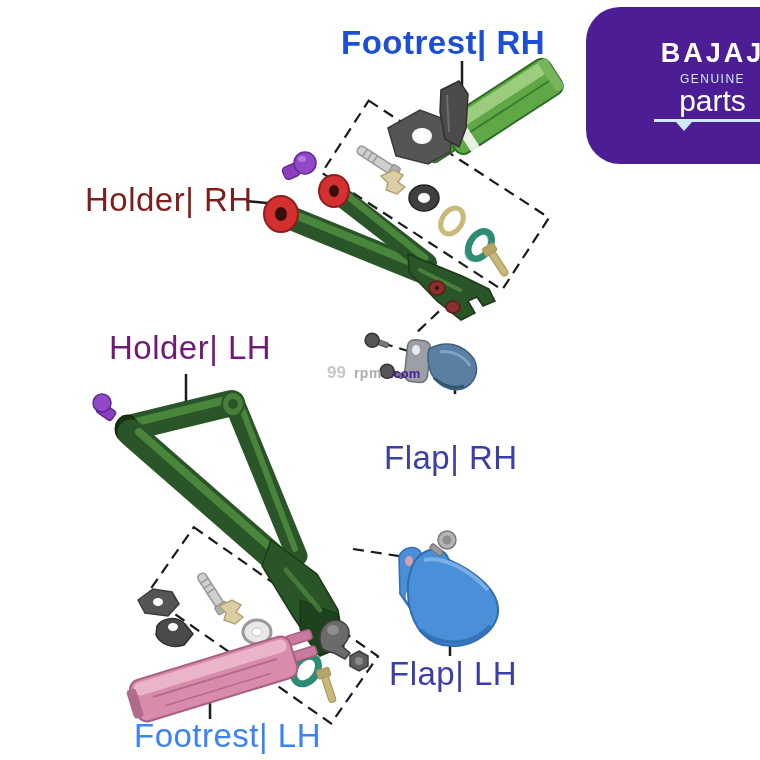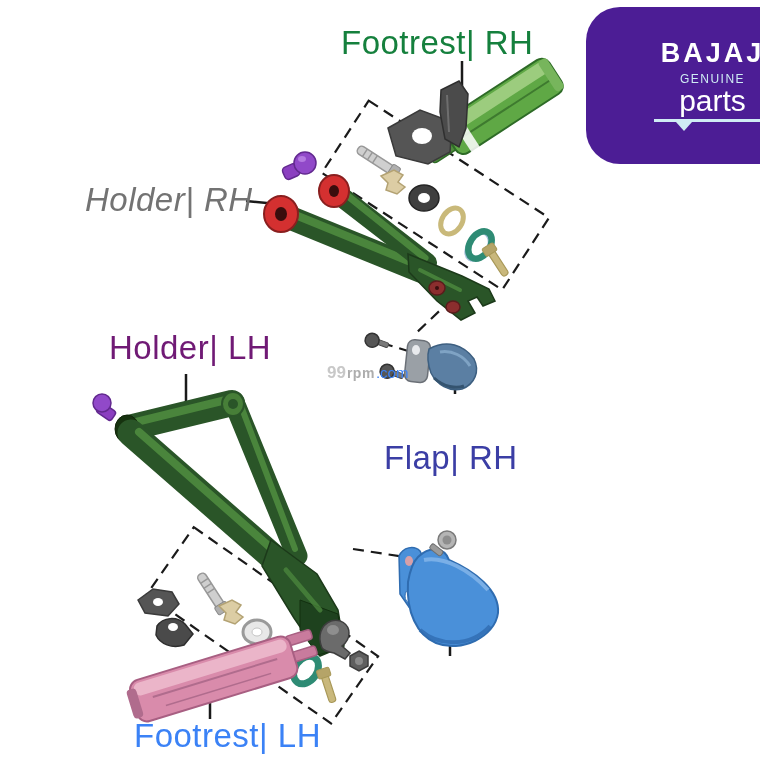"Footrest| RH" div.label { color: #15803d -> #1d4ed8; font-weight: none -> bold }
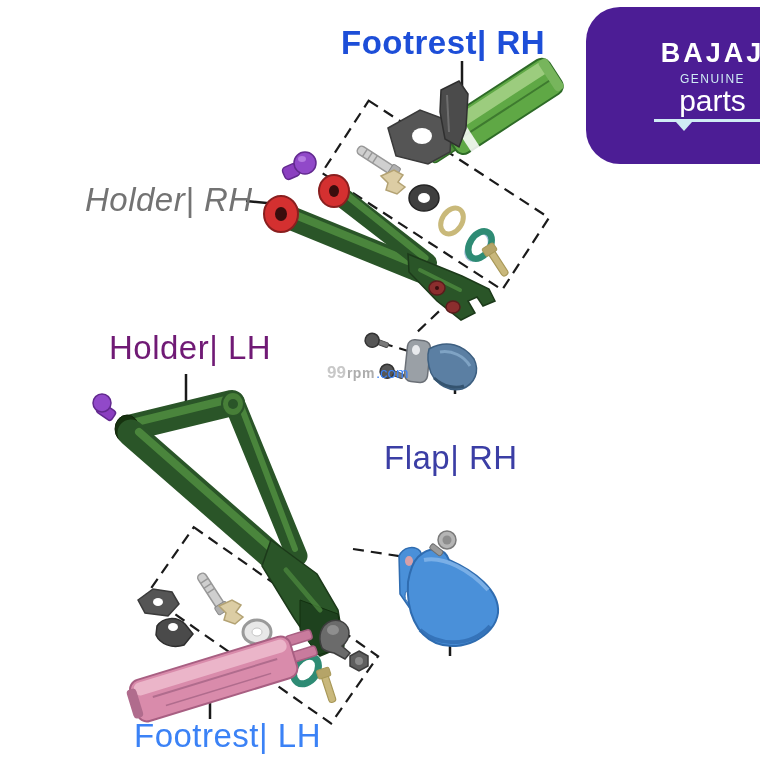"Holder| RH" div.label { color: #737373 -> #7f1d1d; font-style: italic -> none }
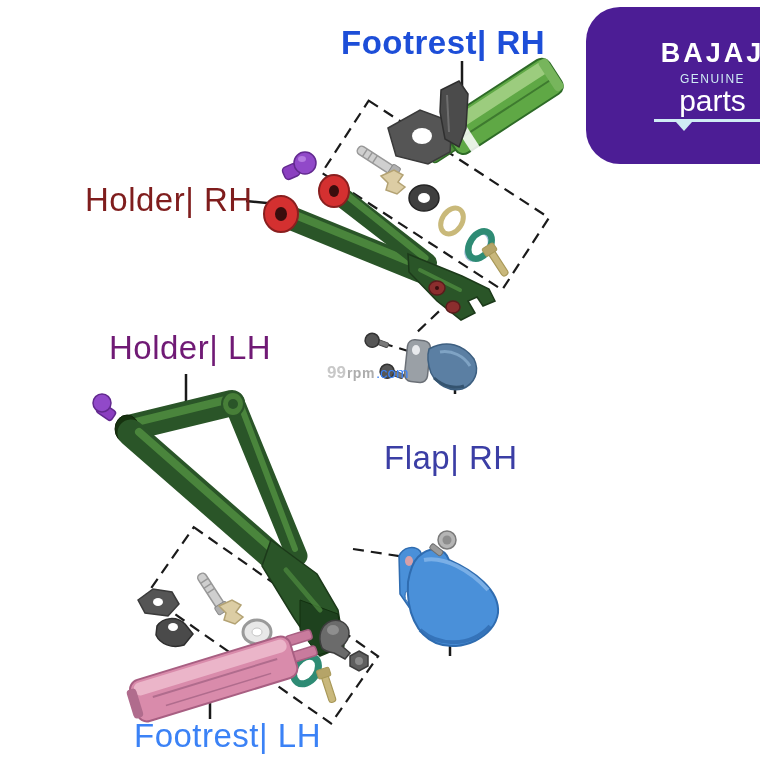"99" .watermark { gap: 1px -> 8px }
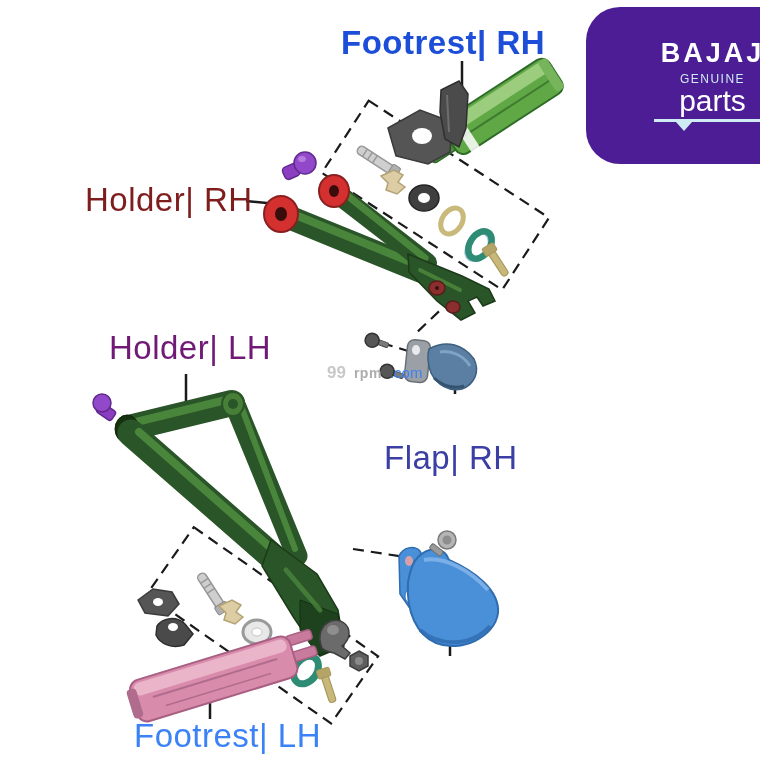".com" .wm-com { color: #3b82f6 -> #4c1d95; font-size: 15px -> 13px; font-weight: normal -> bold }
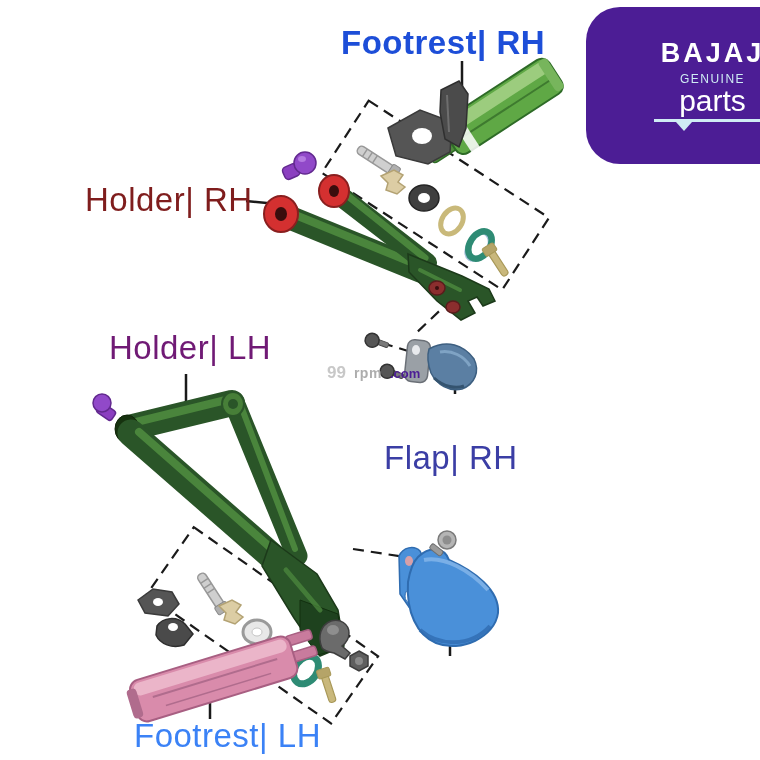"Flap| LH" div.label { html: none -> <div>Flap| LH</div> }
